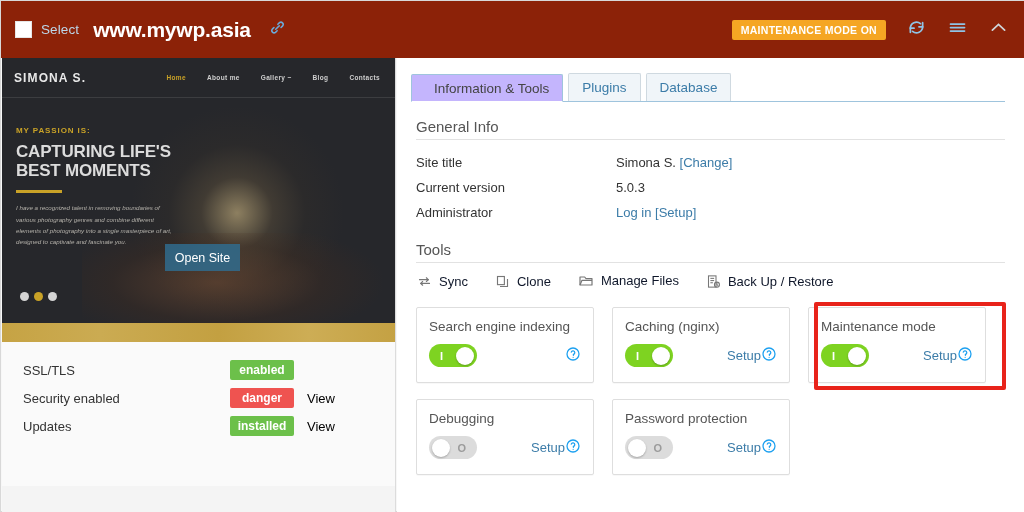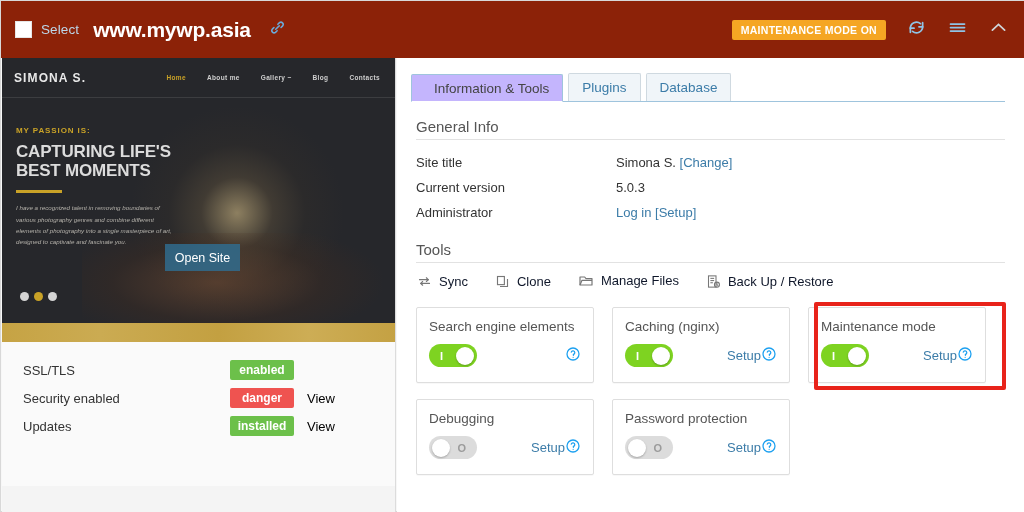"Search engine elements" div.card-title { text: elements -> indexing }
